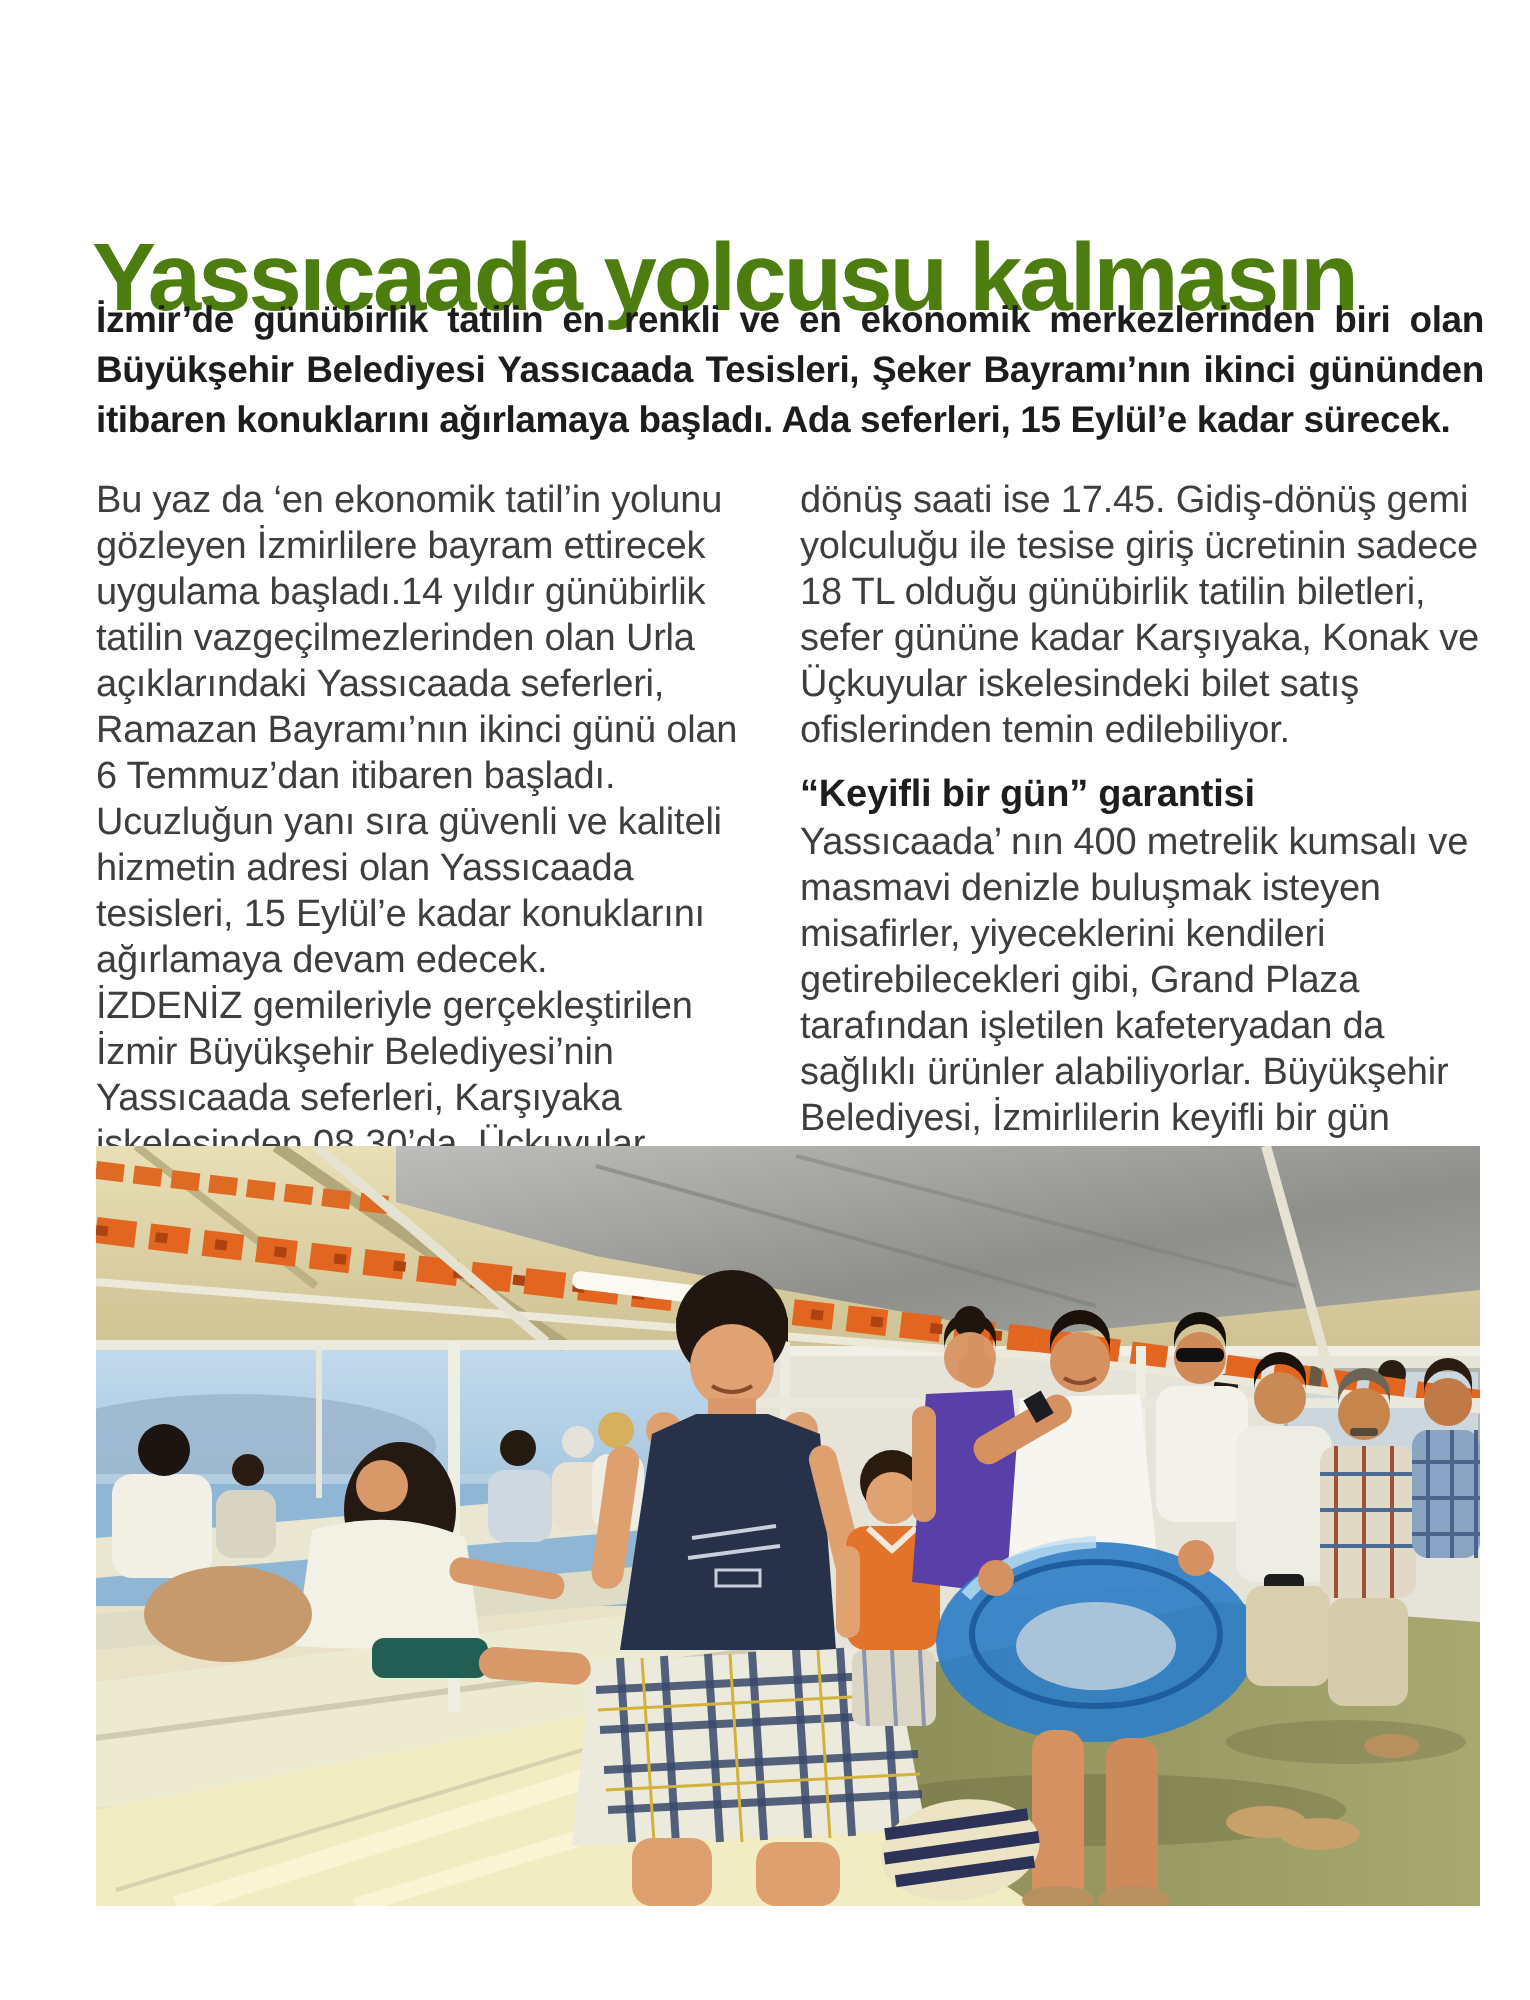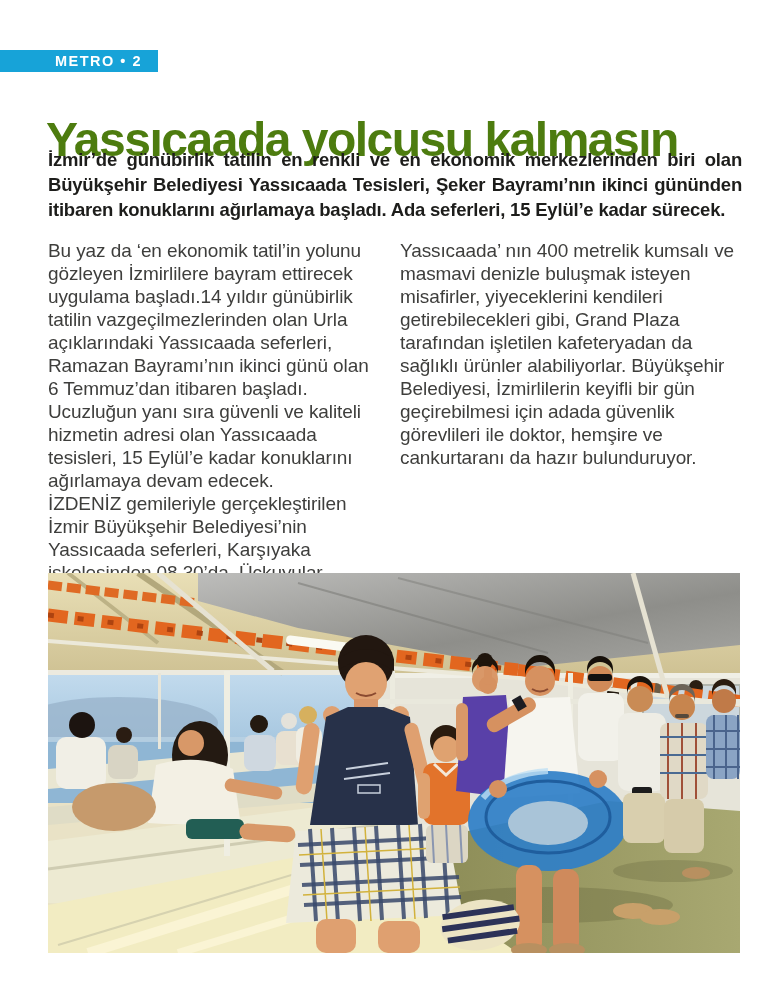"METRO • 2" div.metro-bar { html: <div> <span>METRO • 2</span> </div> -> none }
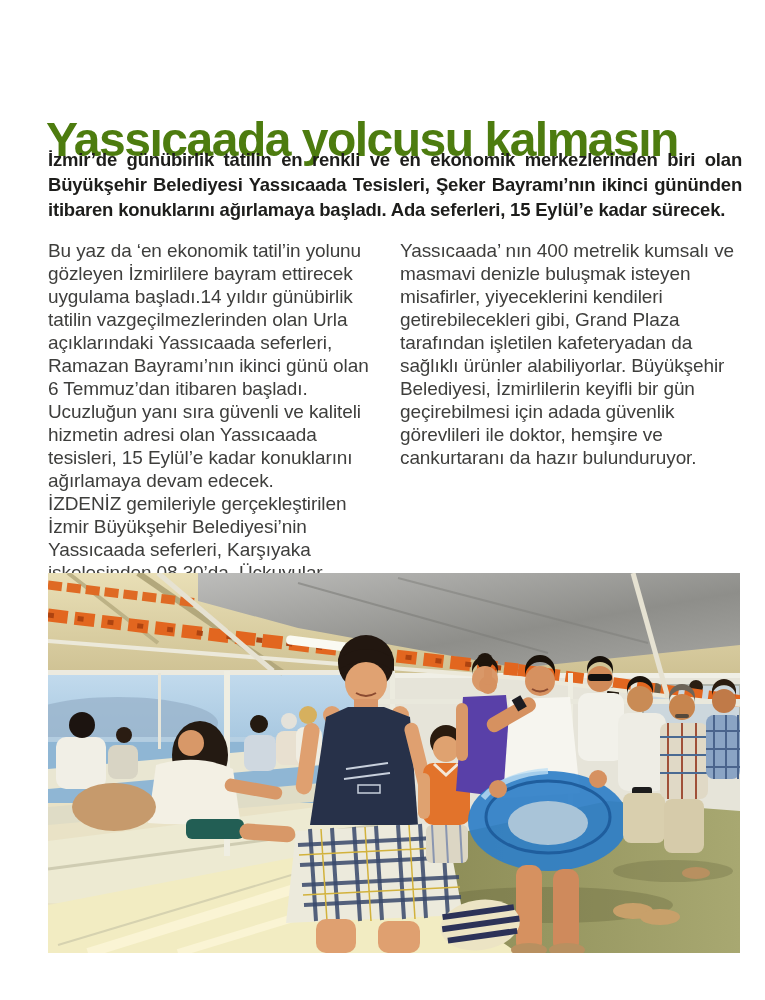"dönüş saati ise 17.45. Gidiş-dönüş" p { html: none -> <p>dönüş saati ise 17.45. Gidiş-dönüş gemi yolculuğu ile tesise giriş ücretinin sadece 18 TL olduğu günübirlik tatilin biletleri, sefer gününe kadar Karşıyaka, Konak ve Üçkuyular iskelesindeki bilet satış ofislerinden temin edilebiliyor.</p> }
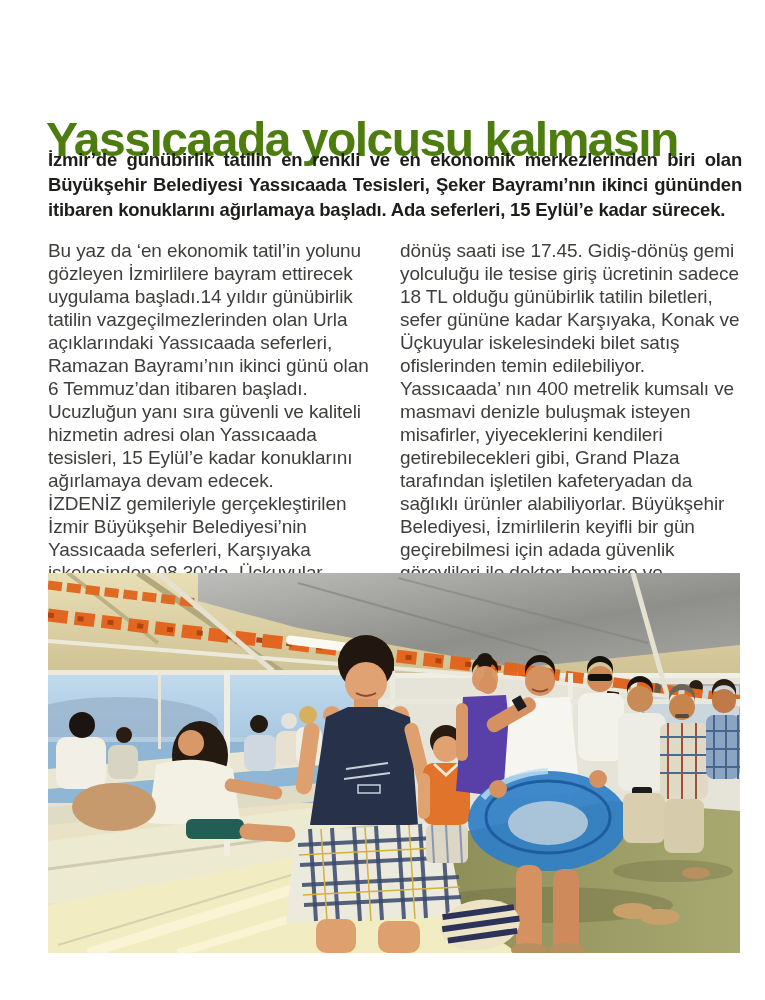"“Keyifli bir gün” garantisi" p.subhead { html: none -> <p>“Keyifli bir gün” garantisi</p> }
